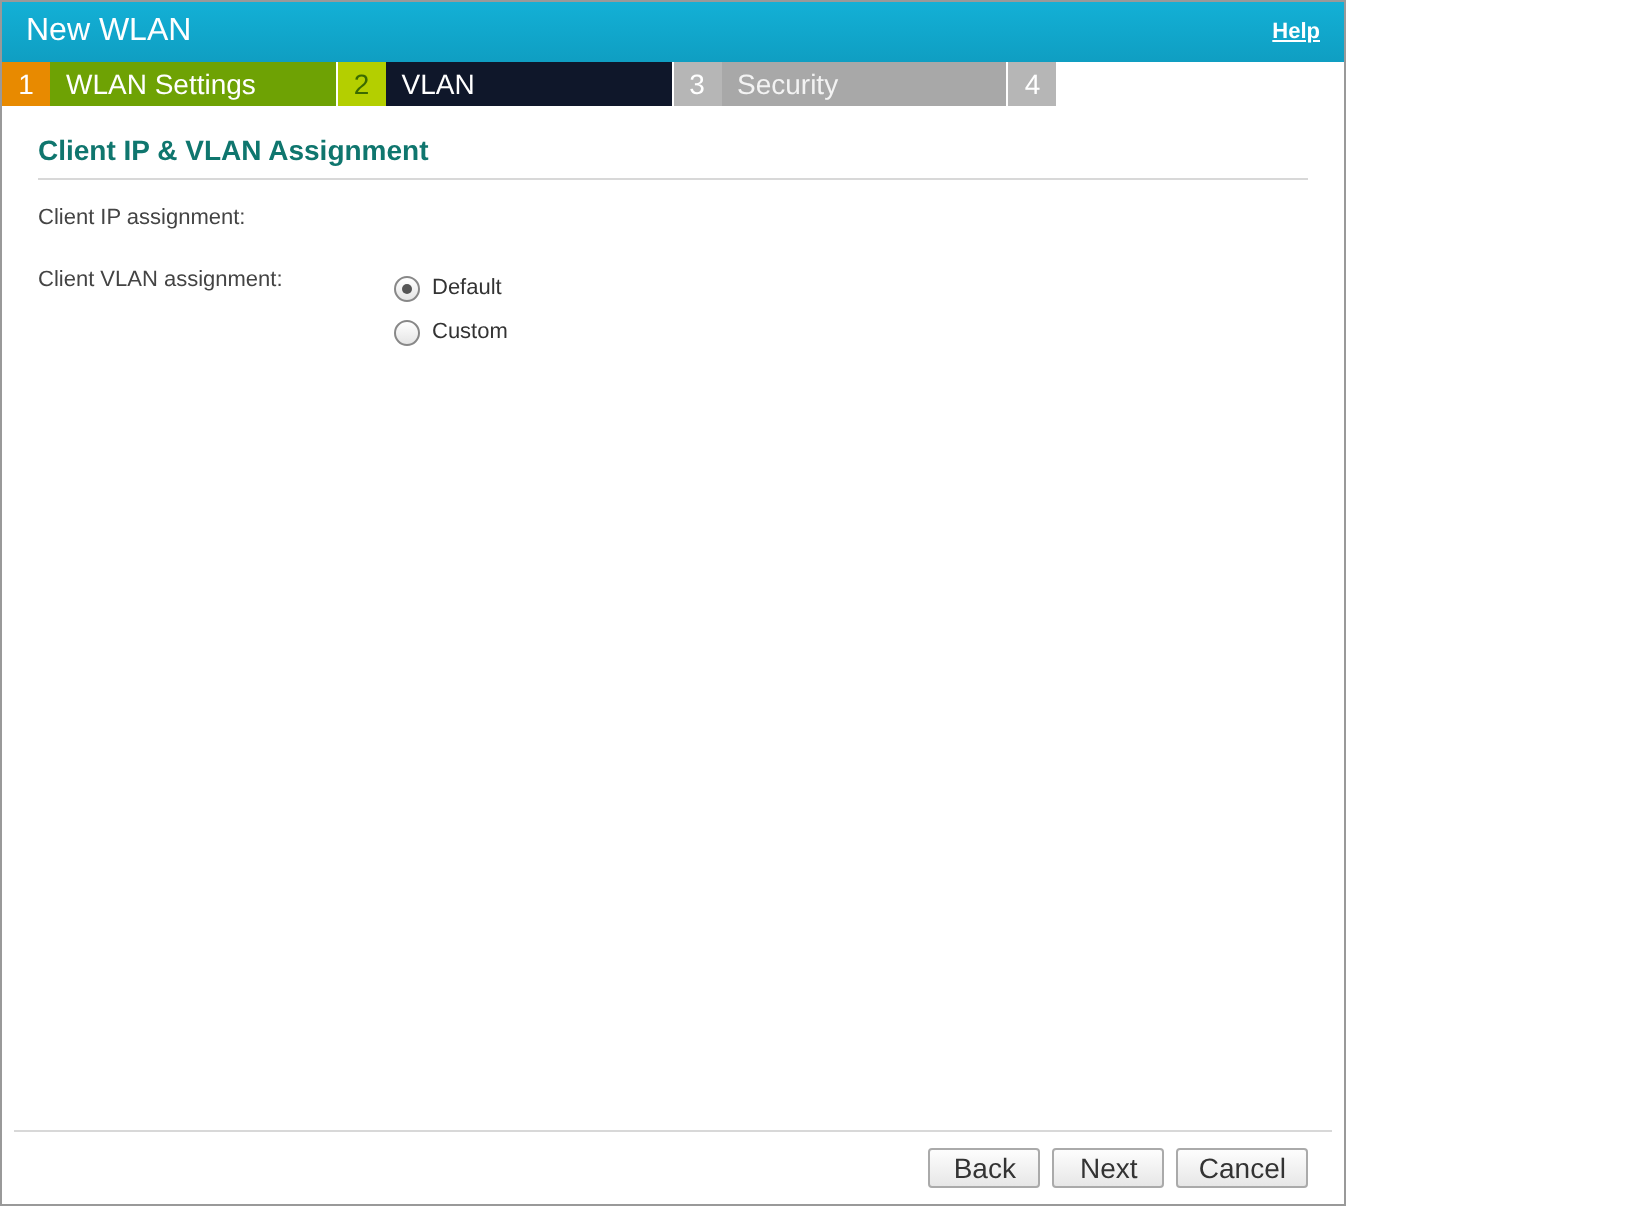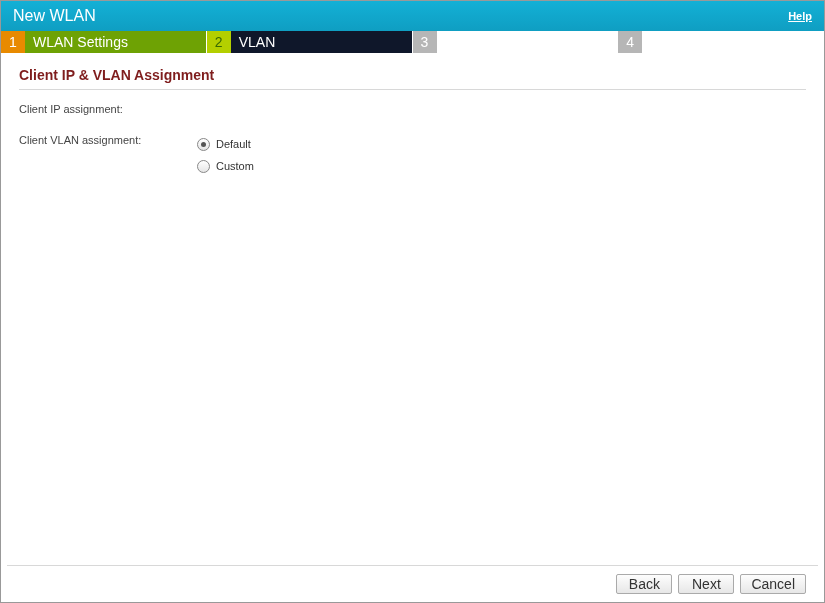"New WLAN" .window { width: 825px -> 673px }
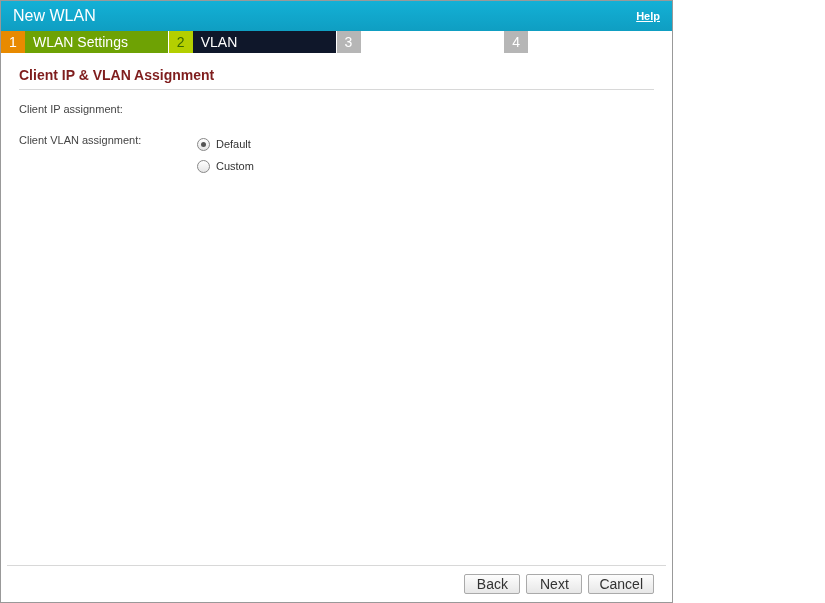"Security" div.step-label { html: none -> <div>Security</div> }
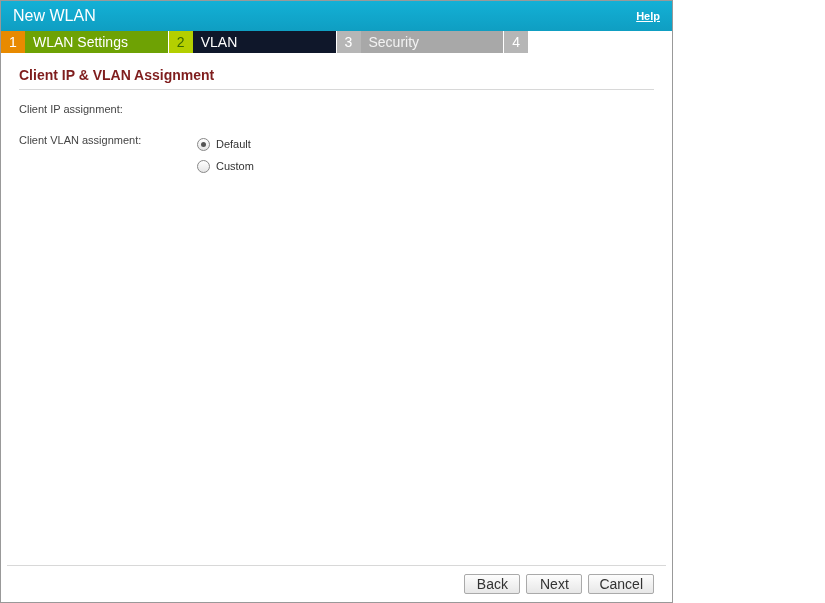"Client IP & VLAN Assignment" .section-title { color: #7f1d1d -> #0f766e }
